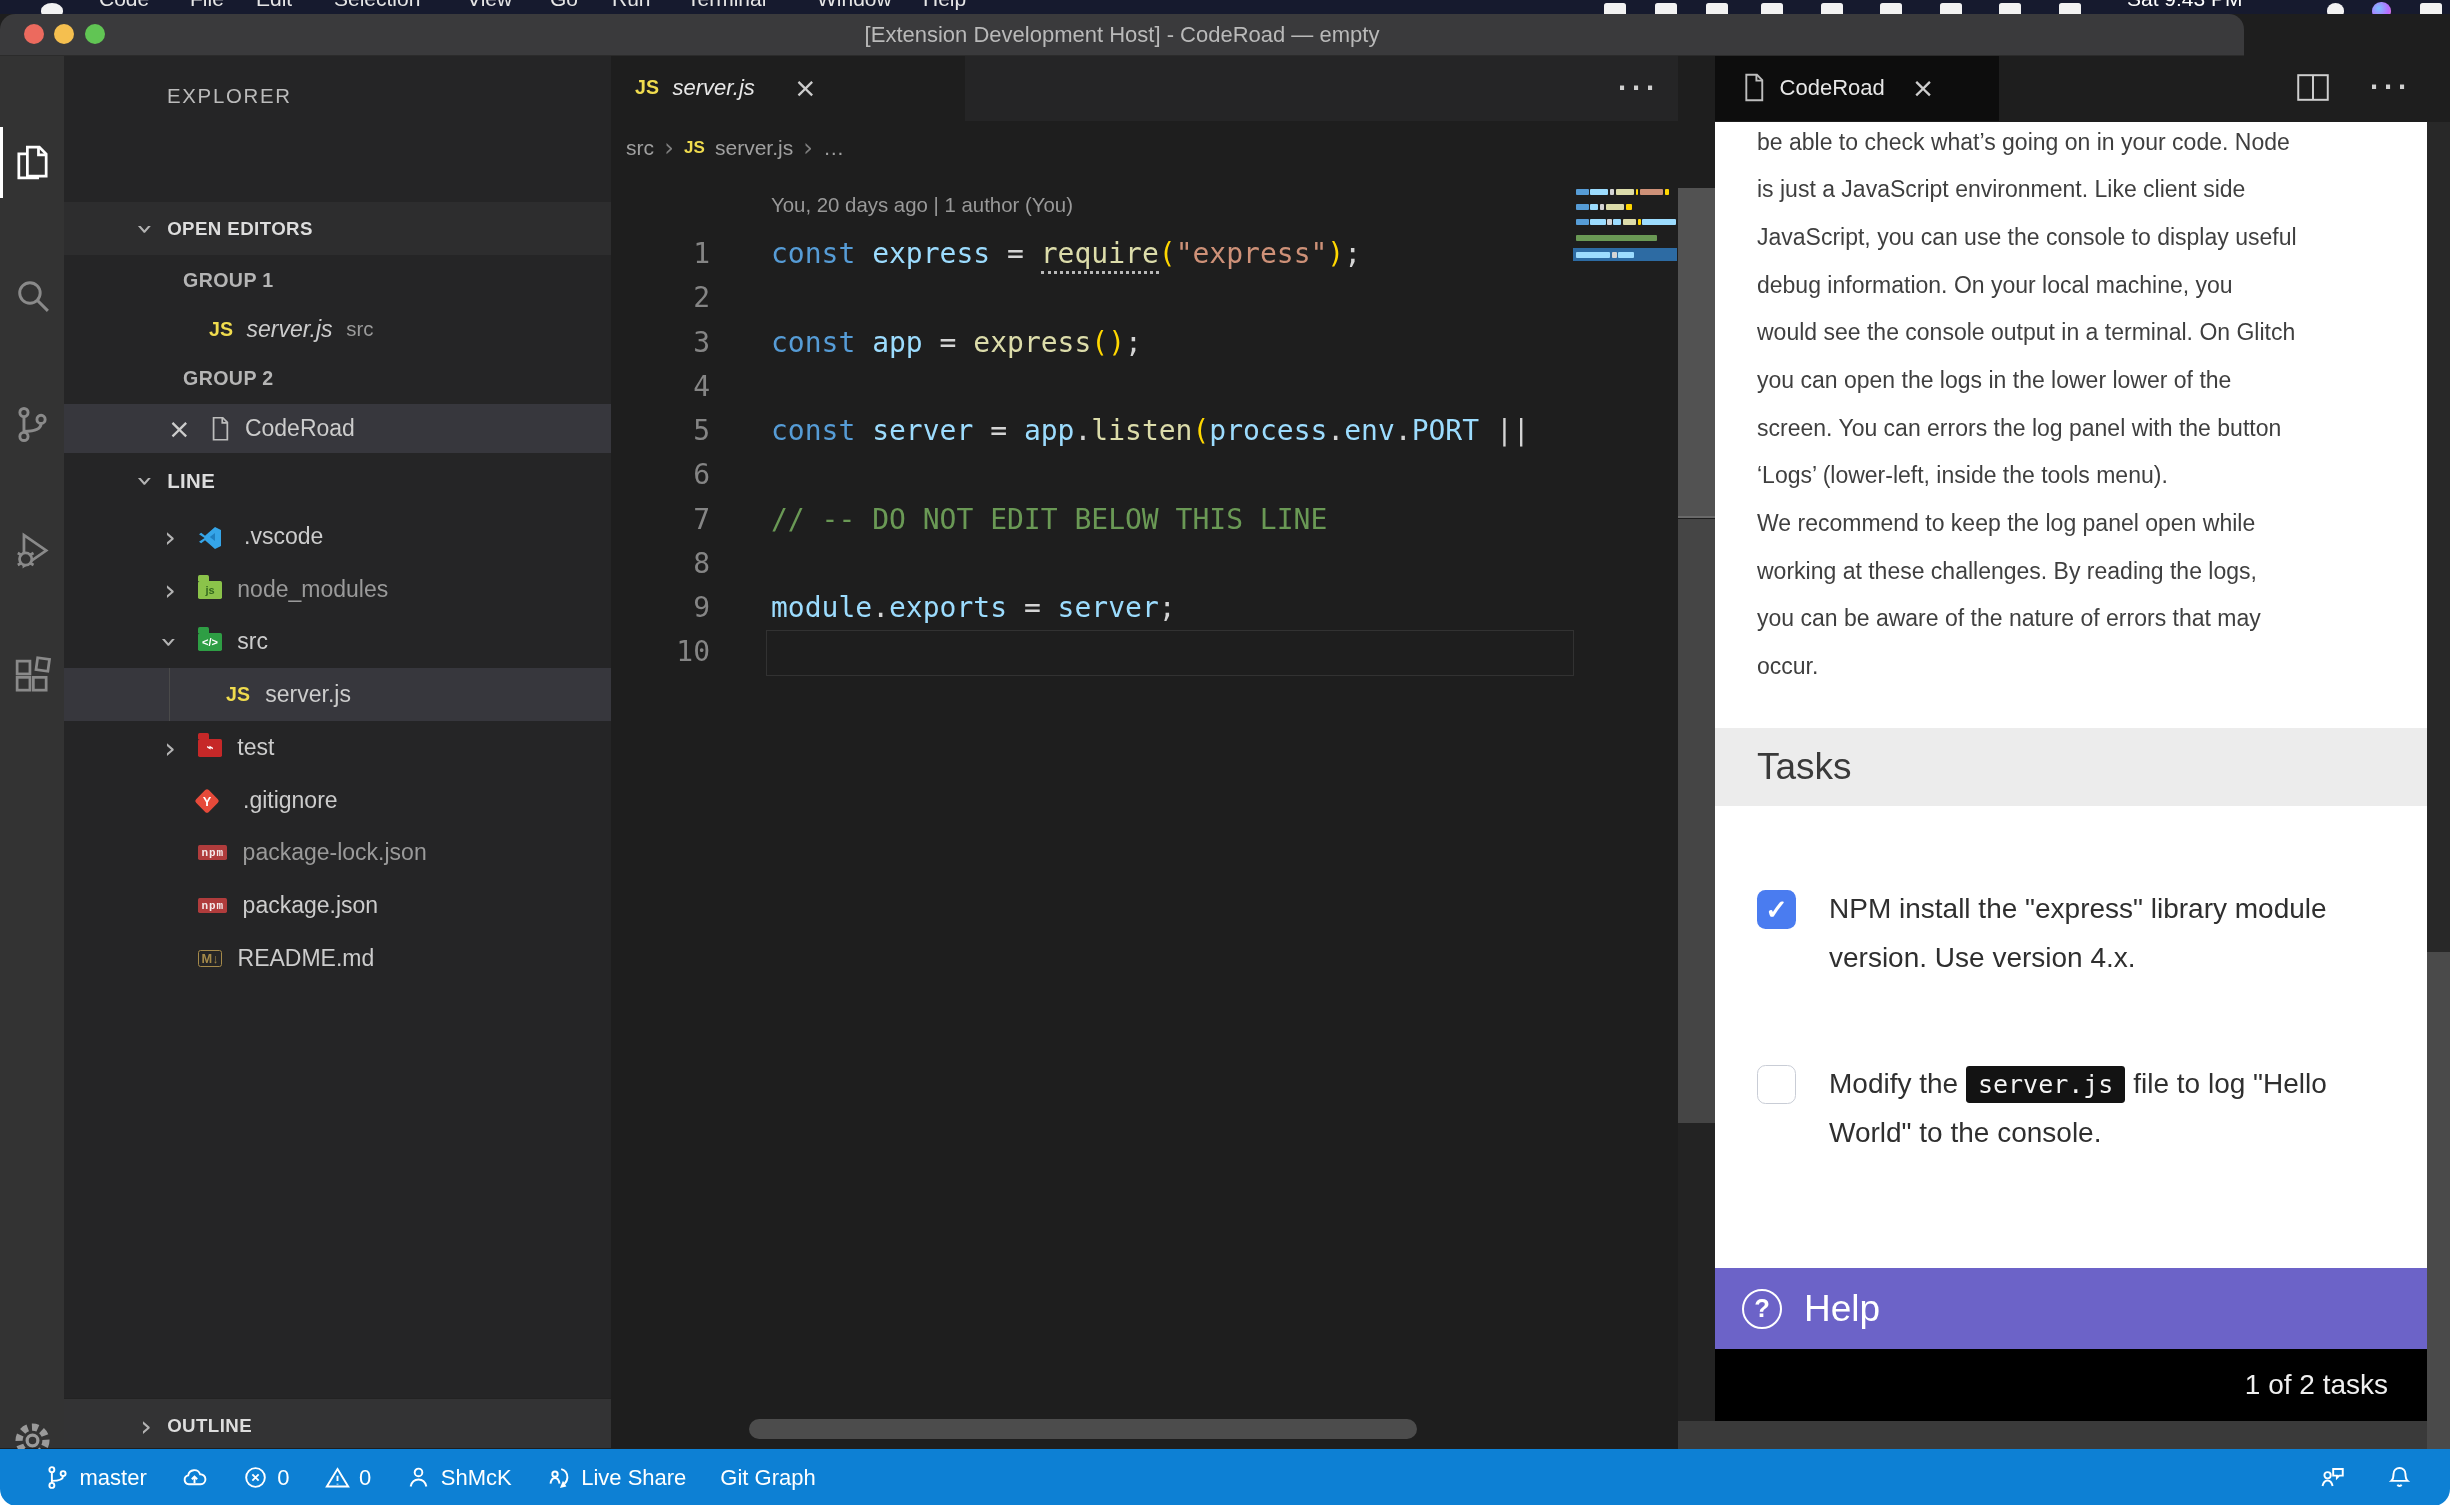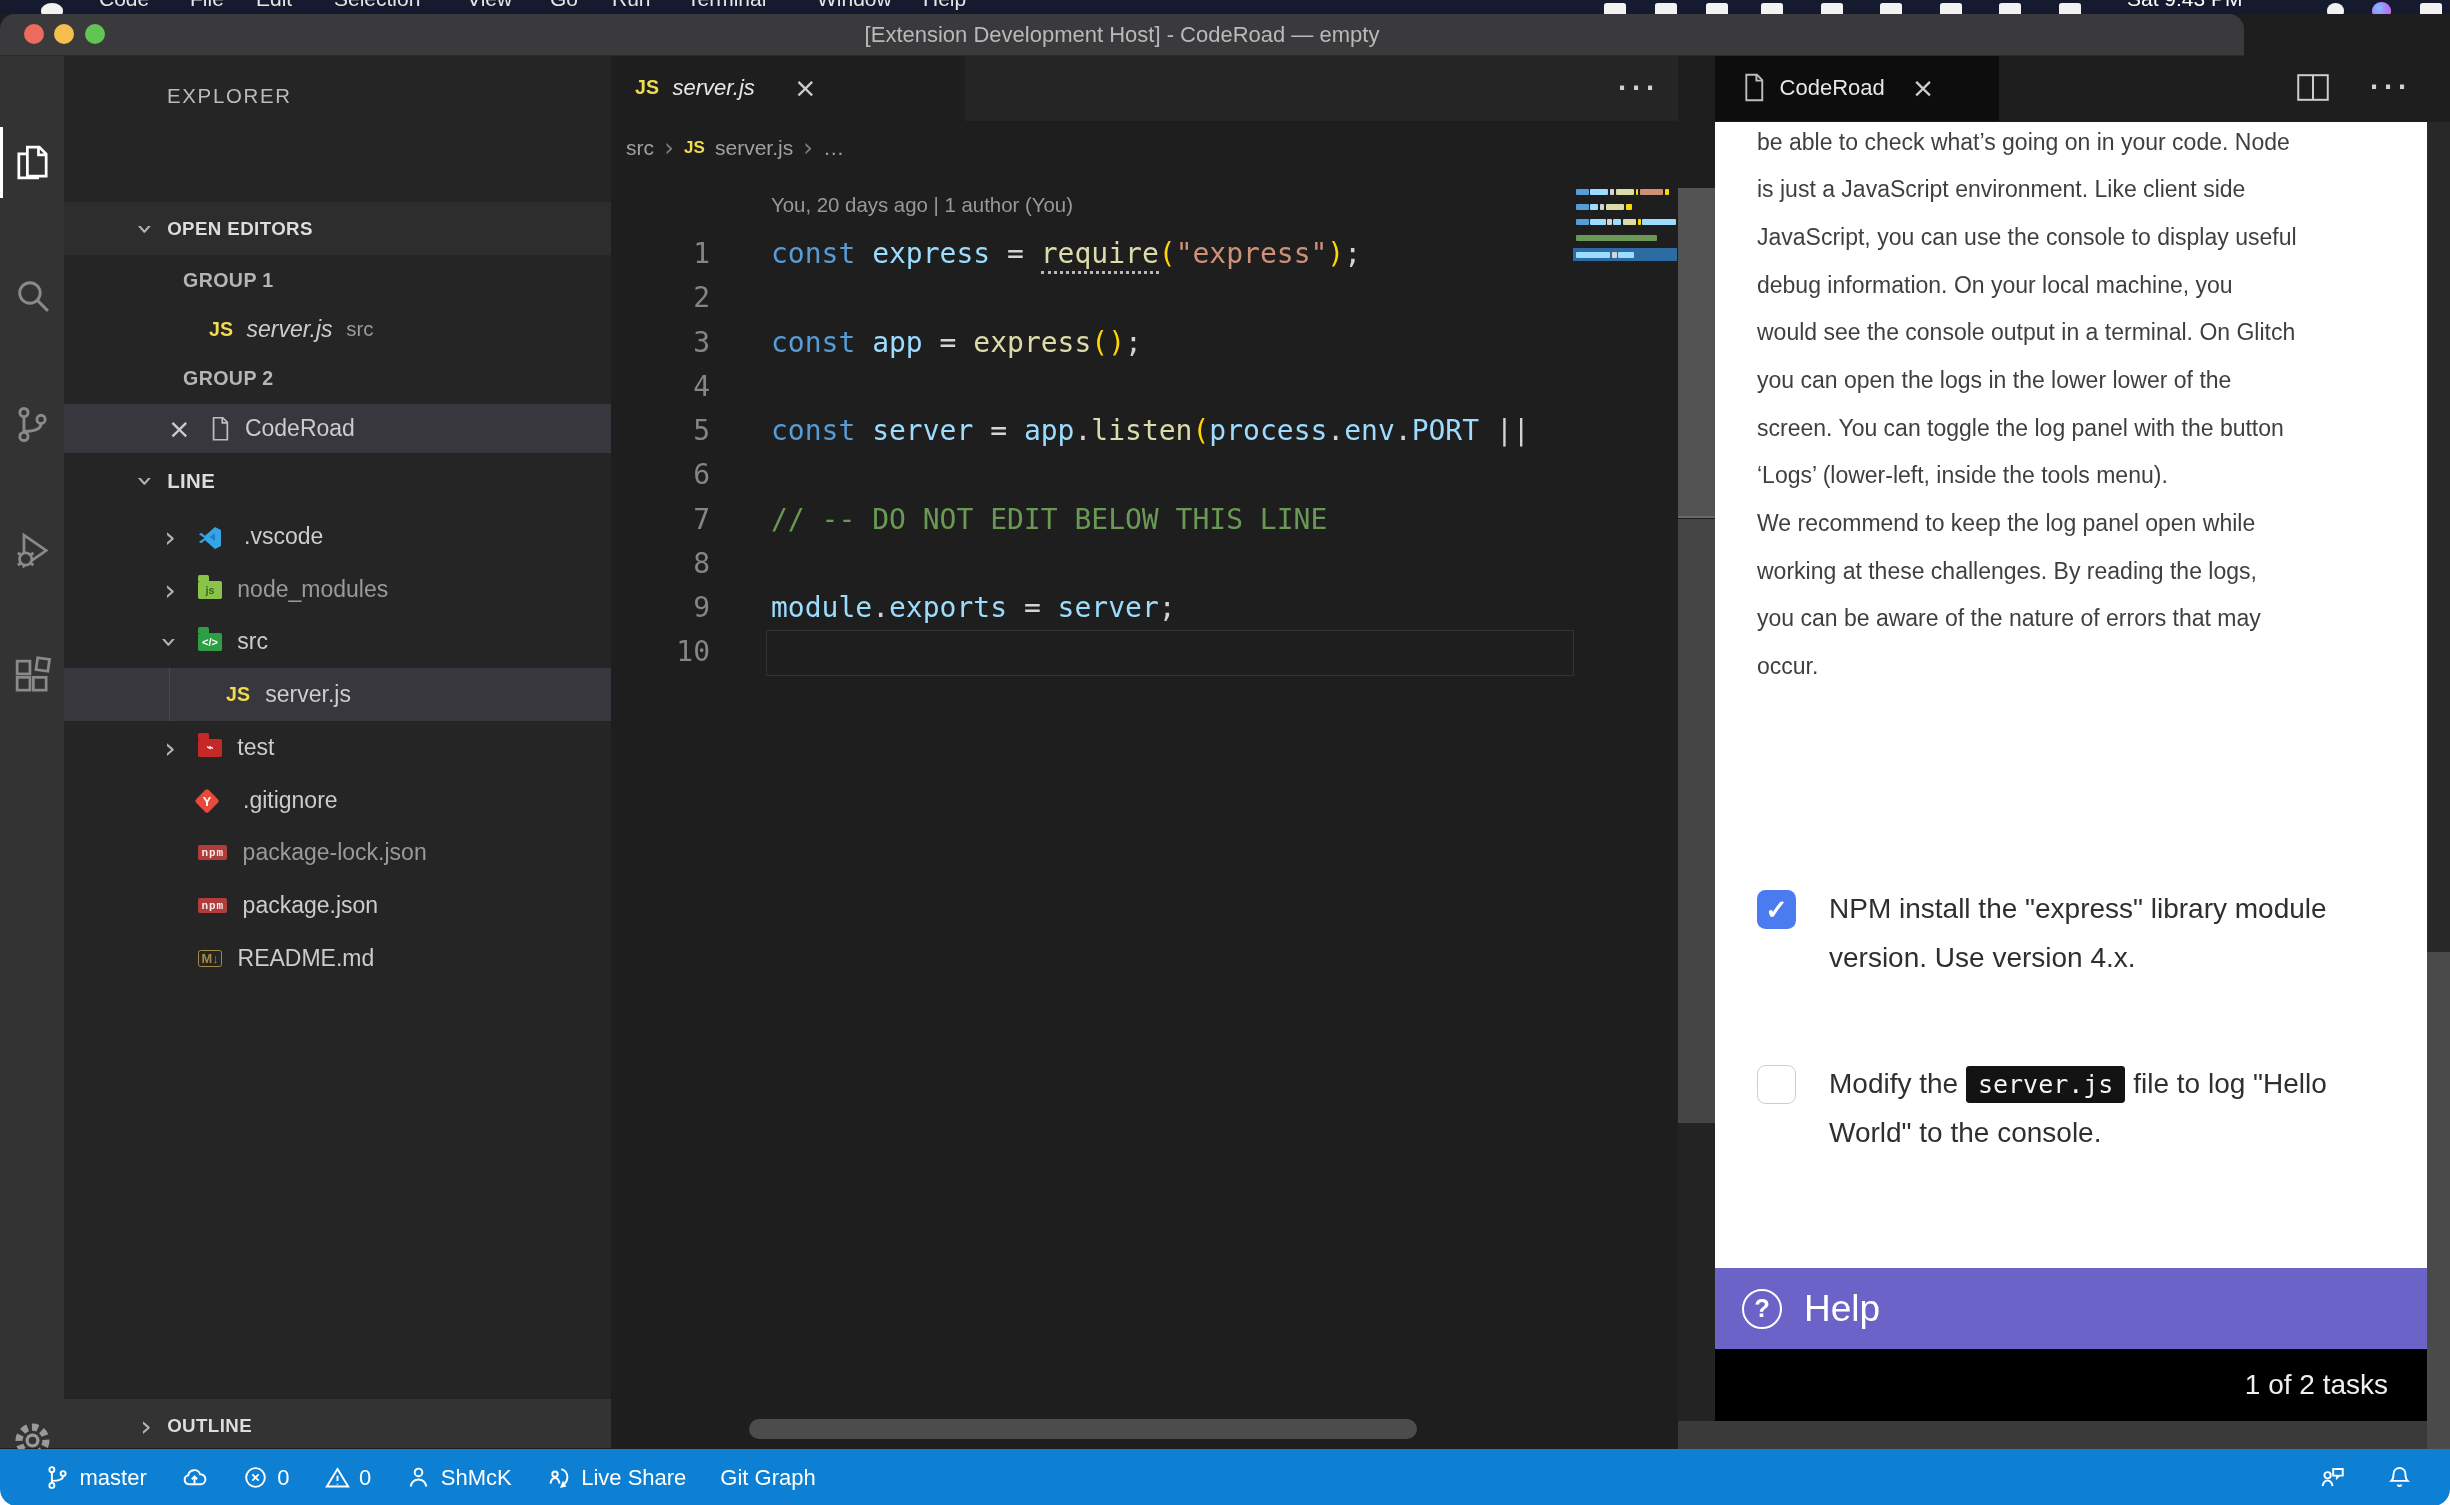"screen. You can toggle the" div.para-line { text: toggle -> errors }
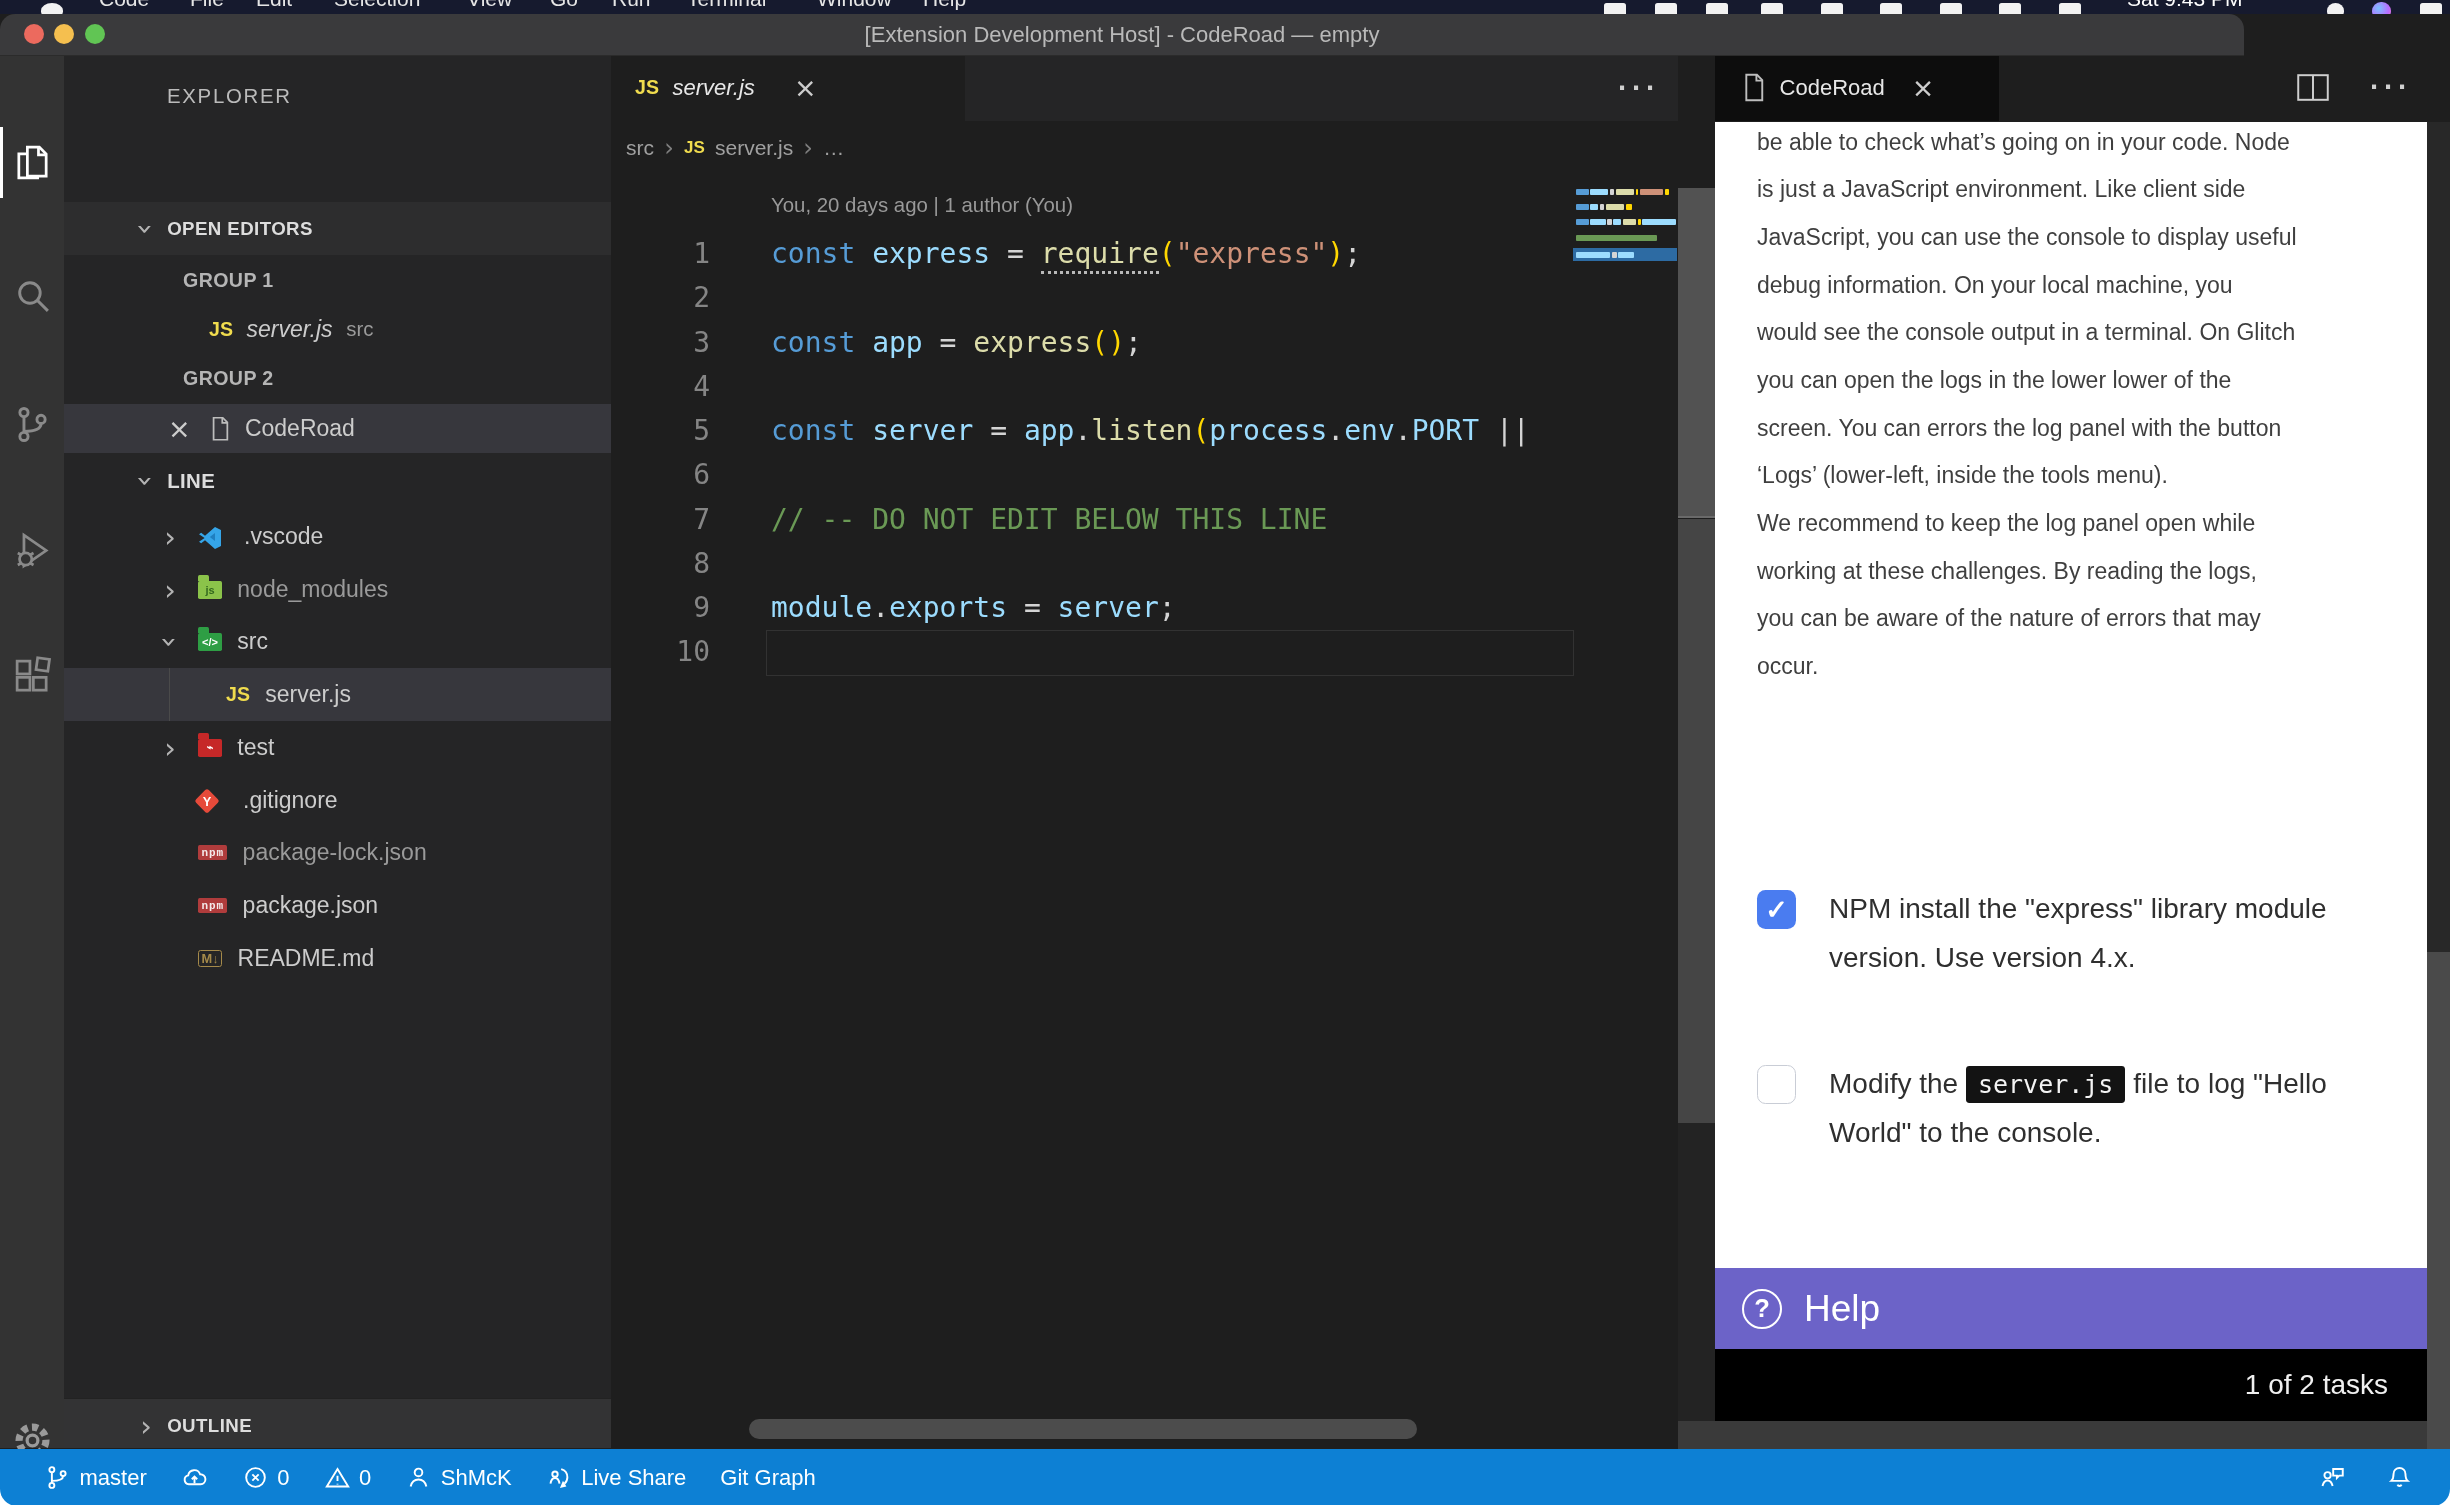"Tasks" div { html: none -> <div> <span>Tasks</span> </div> }
